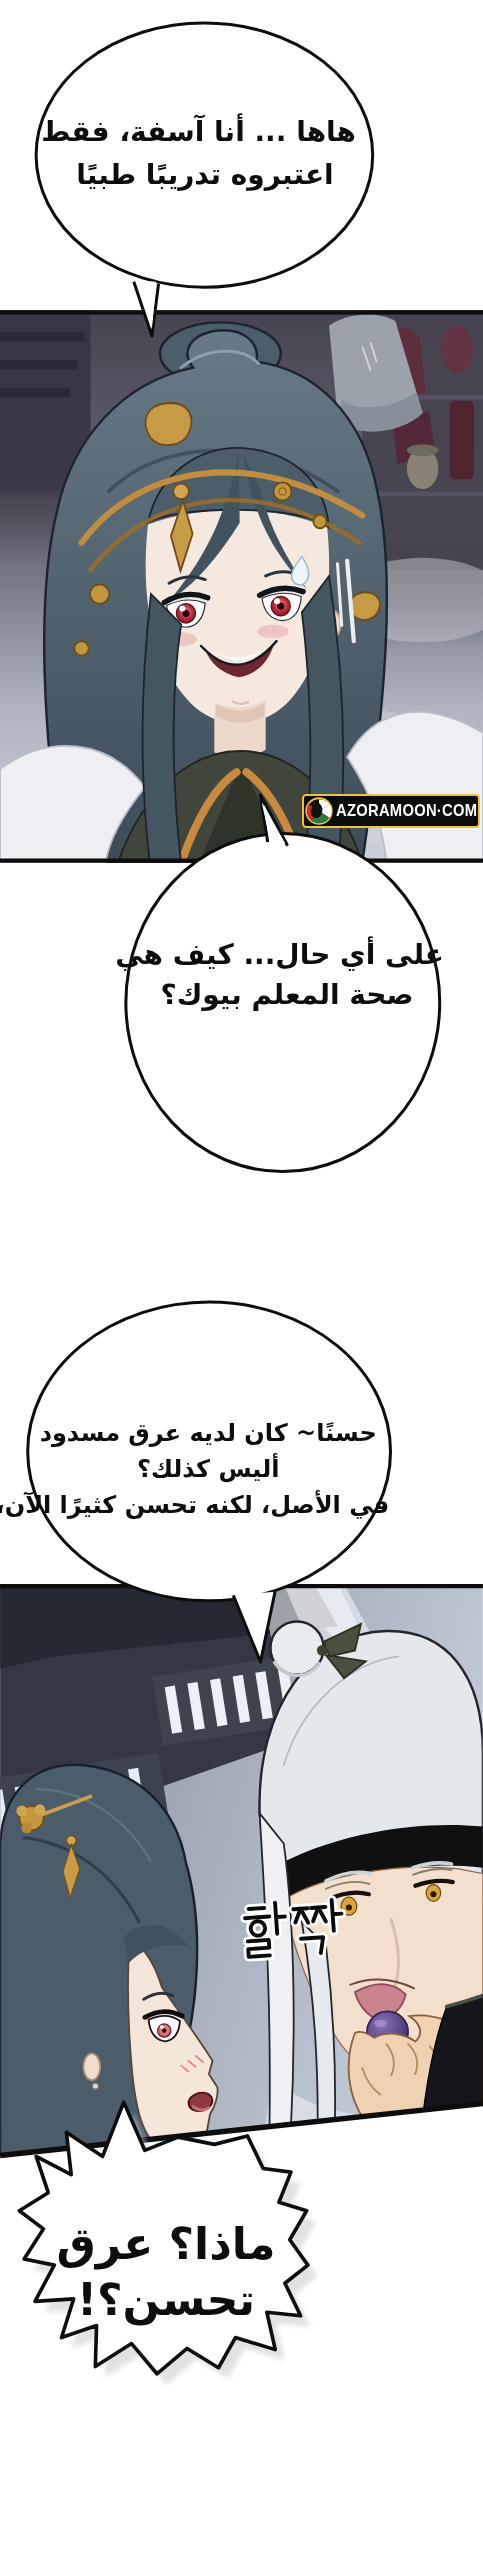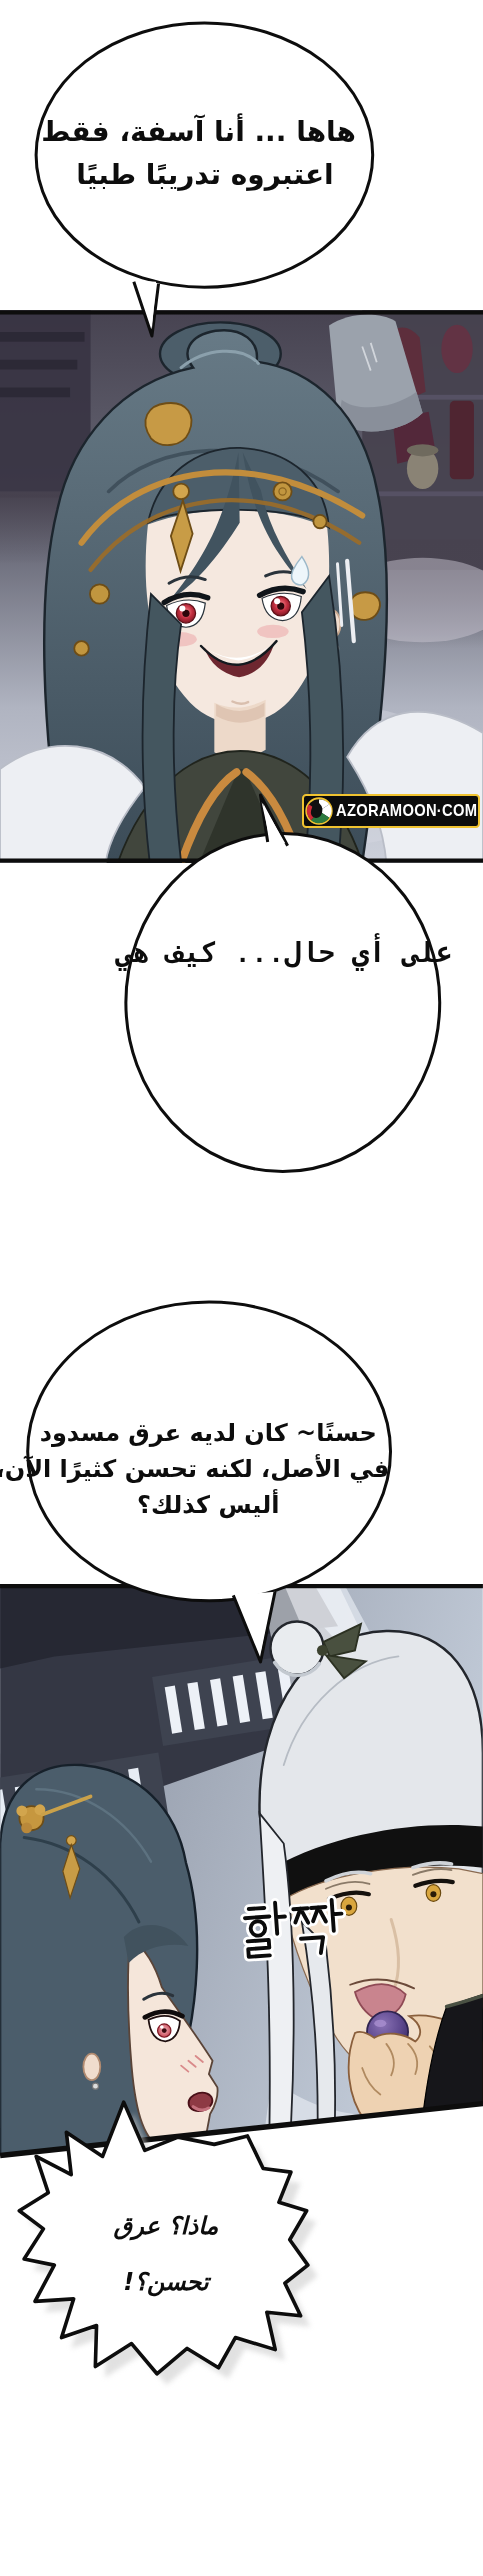"على أي حال... كيف هي" div.bubble-text { font-family: Liberation Mono, monospace -> none; left: 24px -> 15px }
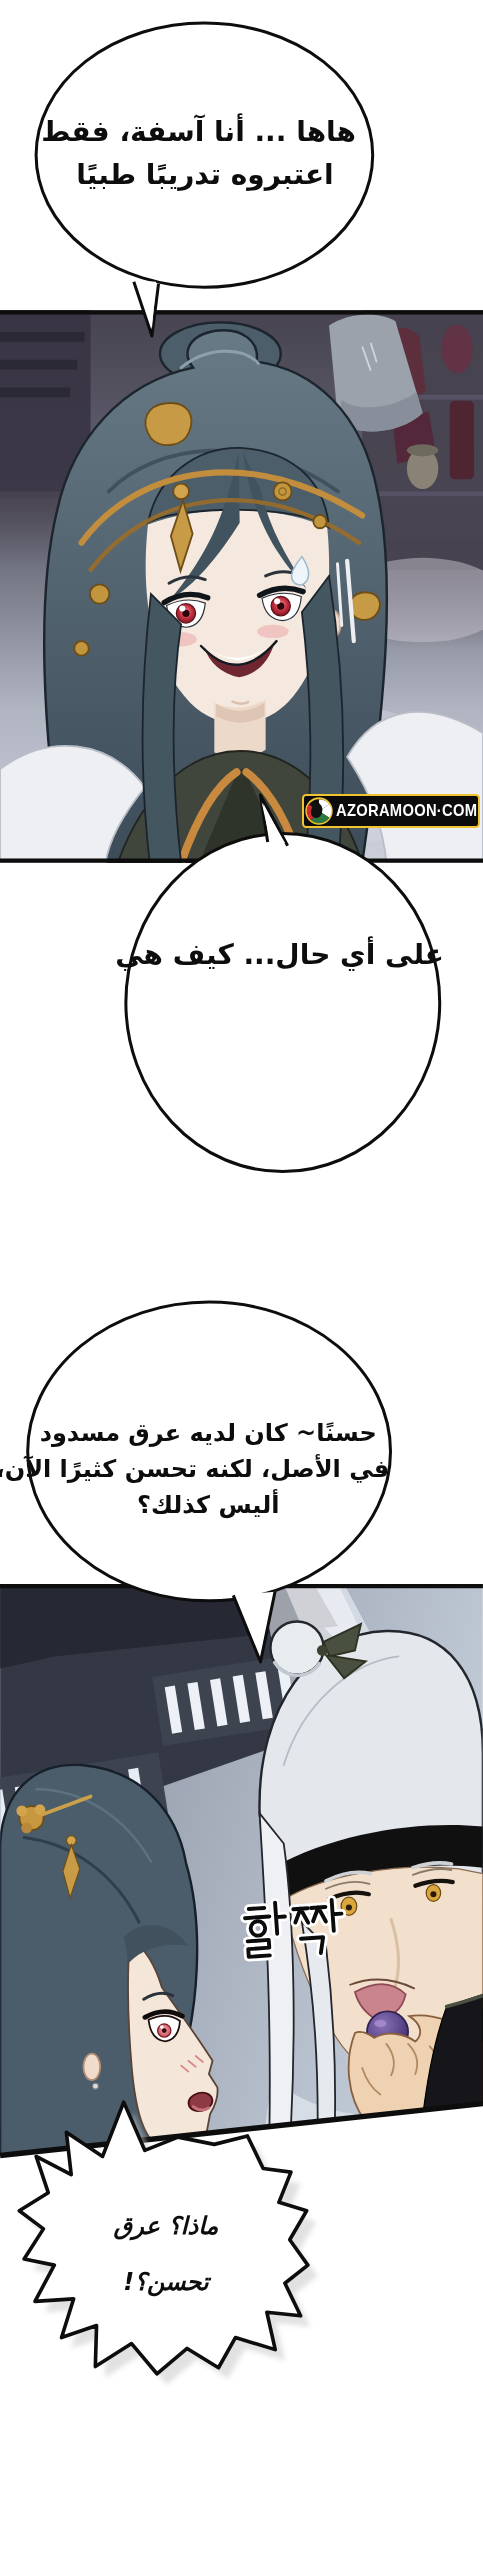"صحة المعلم بيوك؟" div { html: none -> <div>صحة المعلم بيوك؟</div> }
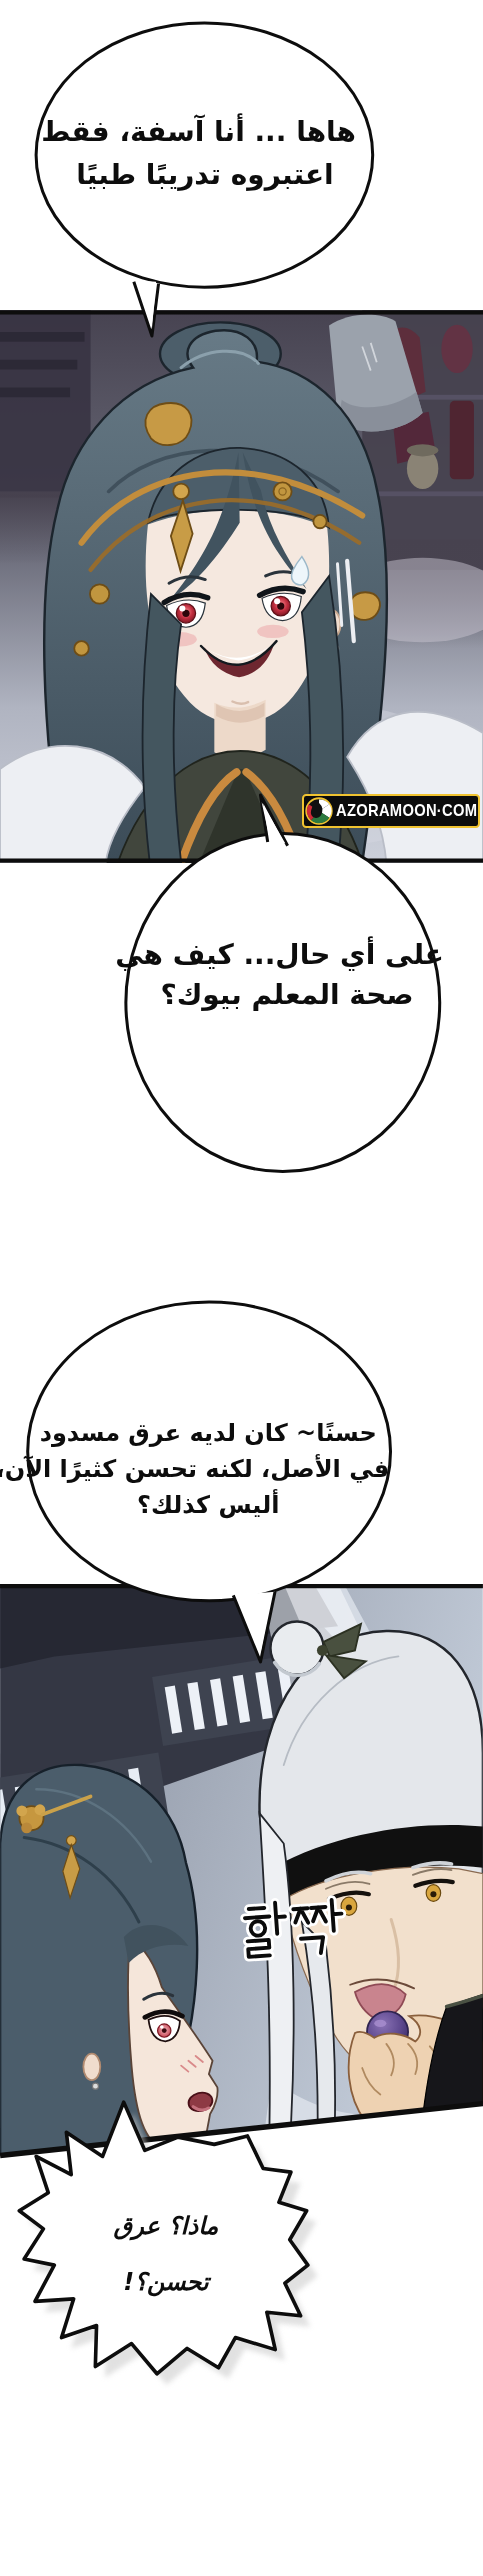"في الأصل، لكنه تحسن كثيرًا" div { order: before "أليس كذلك؟" -> after "أليس كذلك؟" }
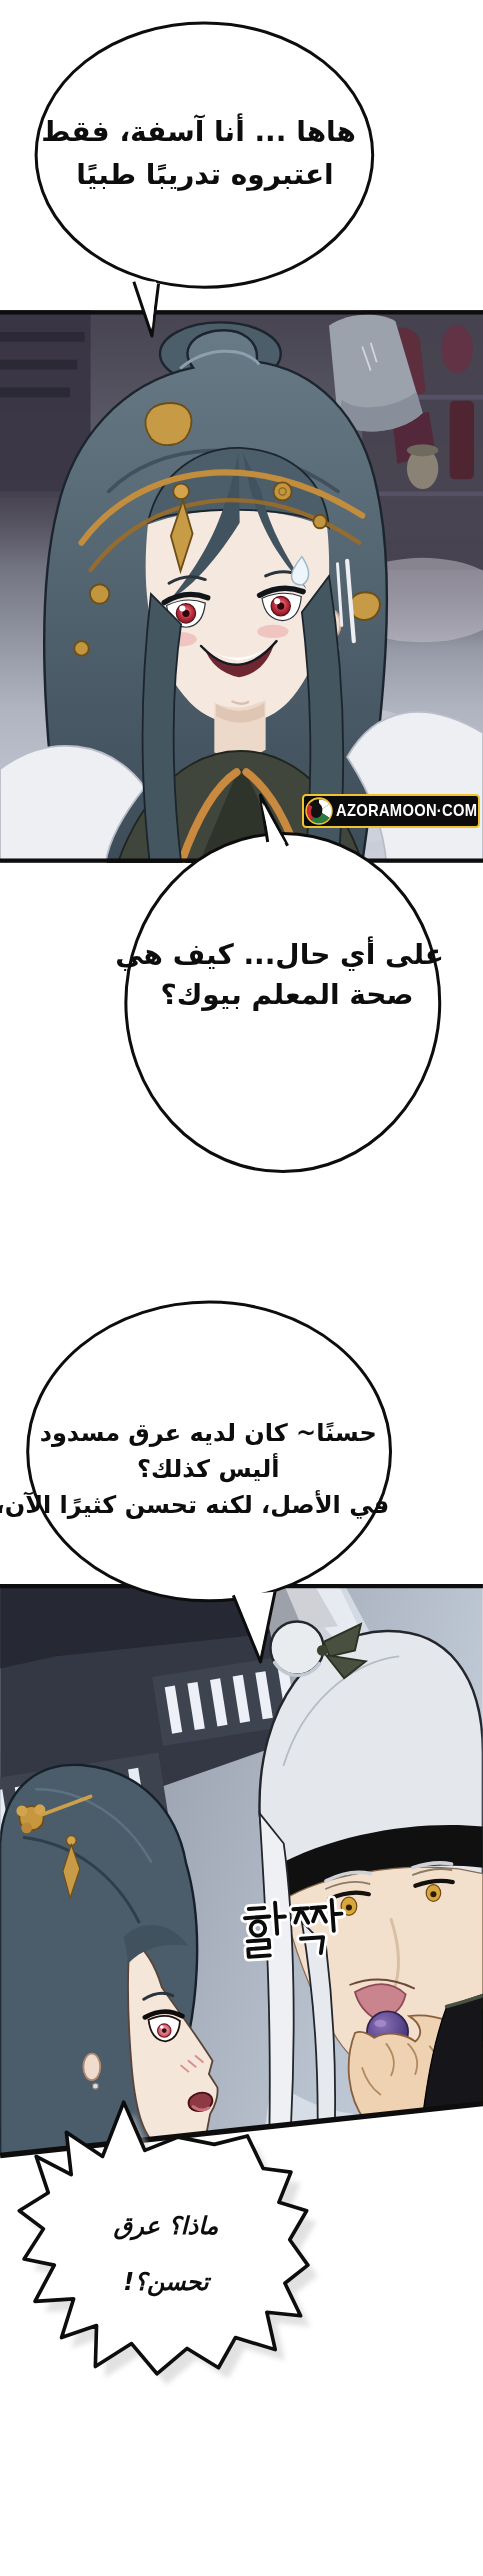"ماذا؟ عرق" div.bubble-text { font-size: 24px -> 44px; font-style: italic -> none; top: 114px -> 132px }
